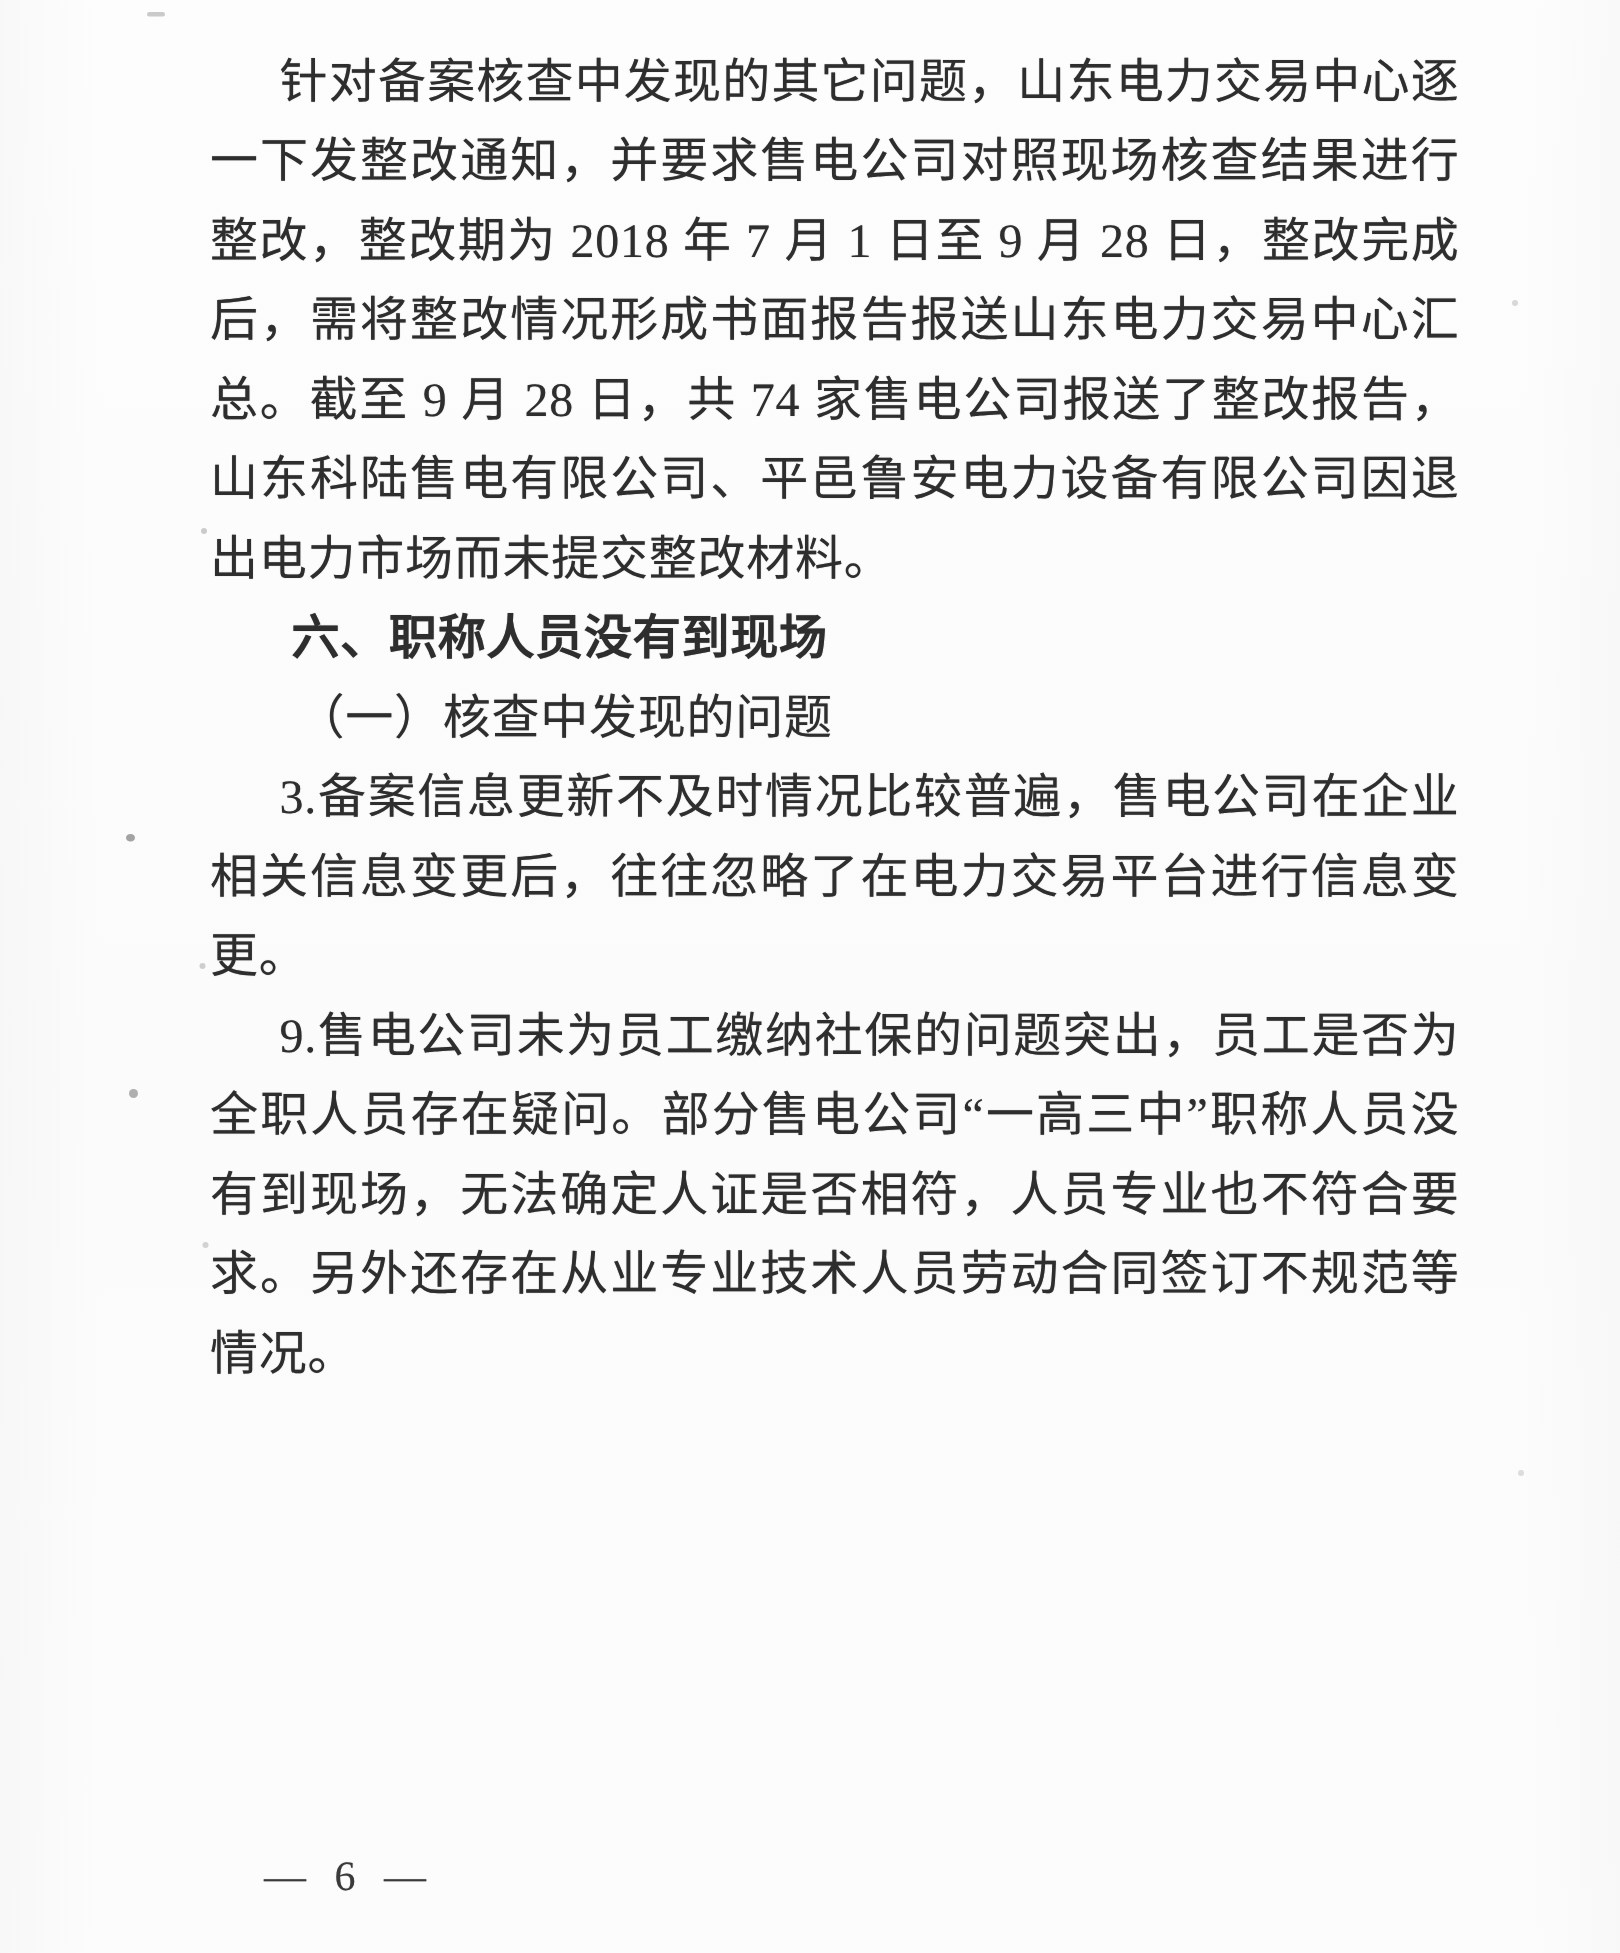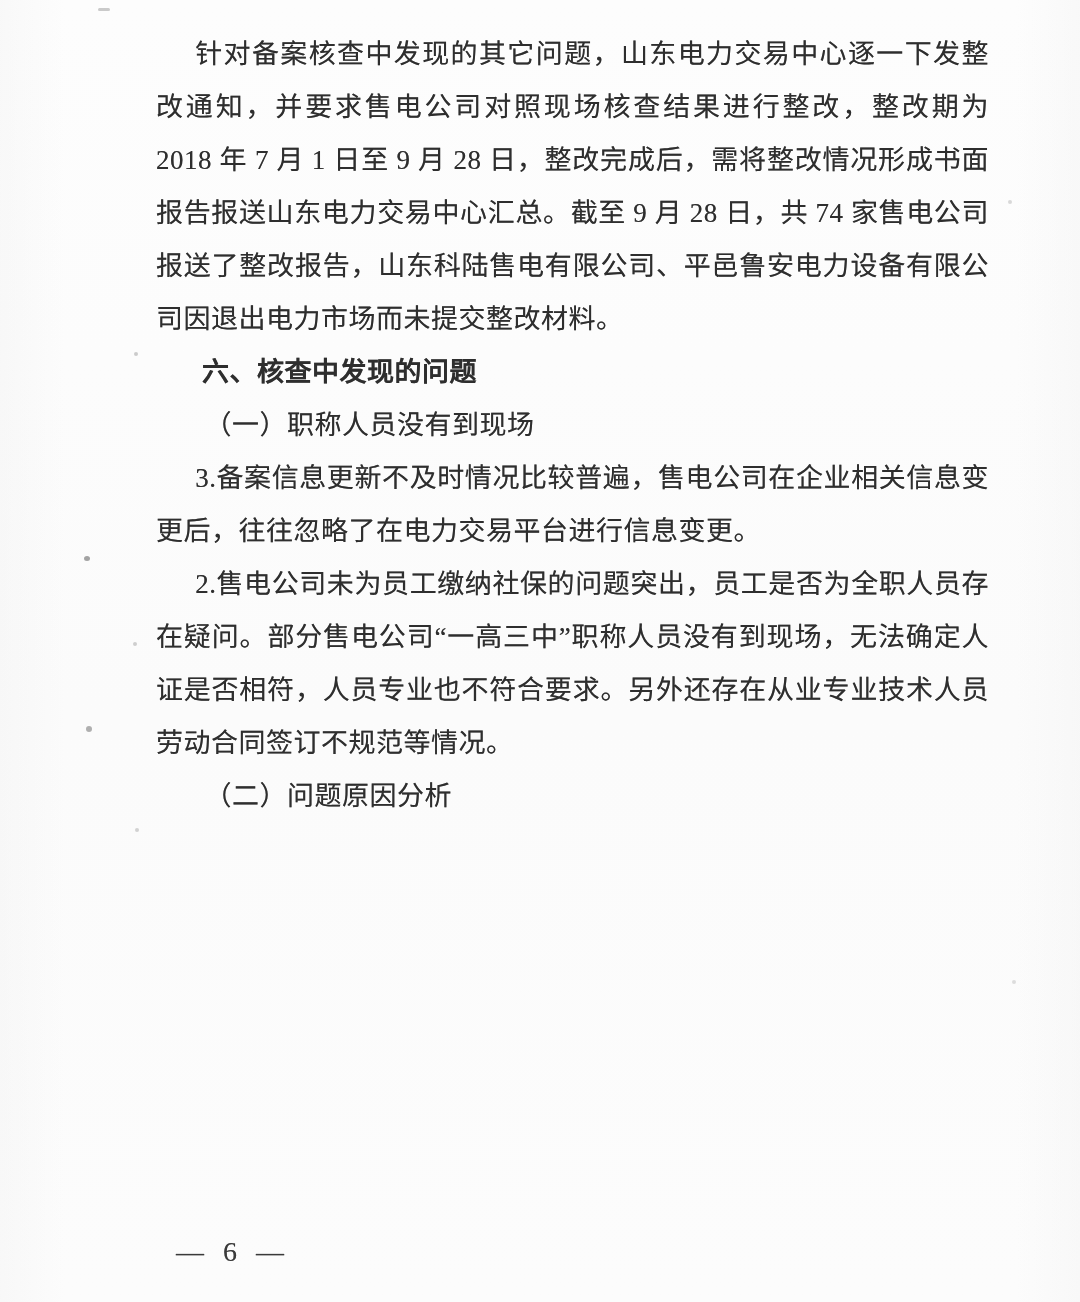"针对备案核查中发现的其它问题，山东电力交易中心逐一下发整改通知，并要求售电公司对" .doc-text { font-size: 27px -> 32px; left: 156px -> 140px }
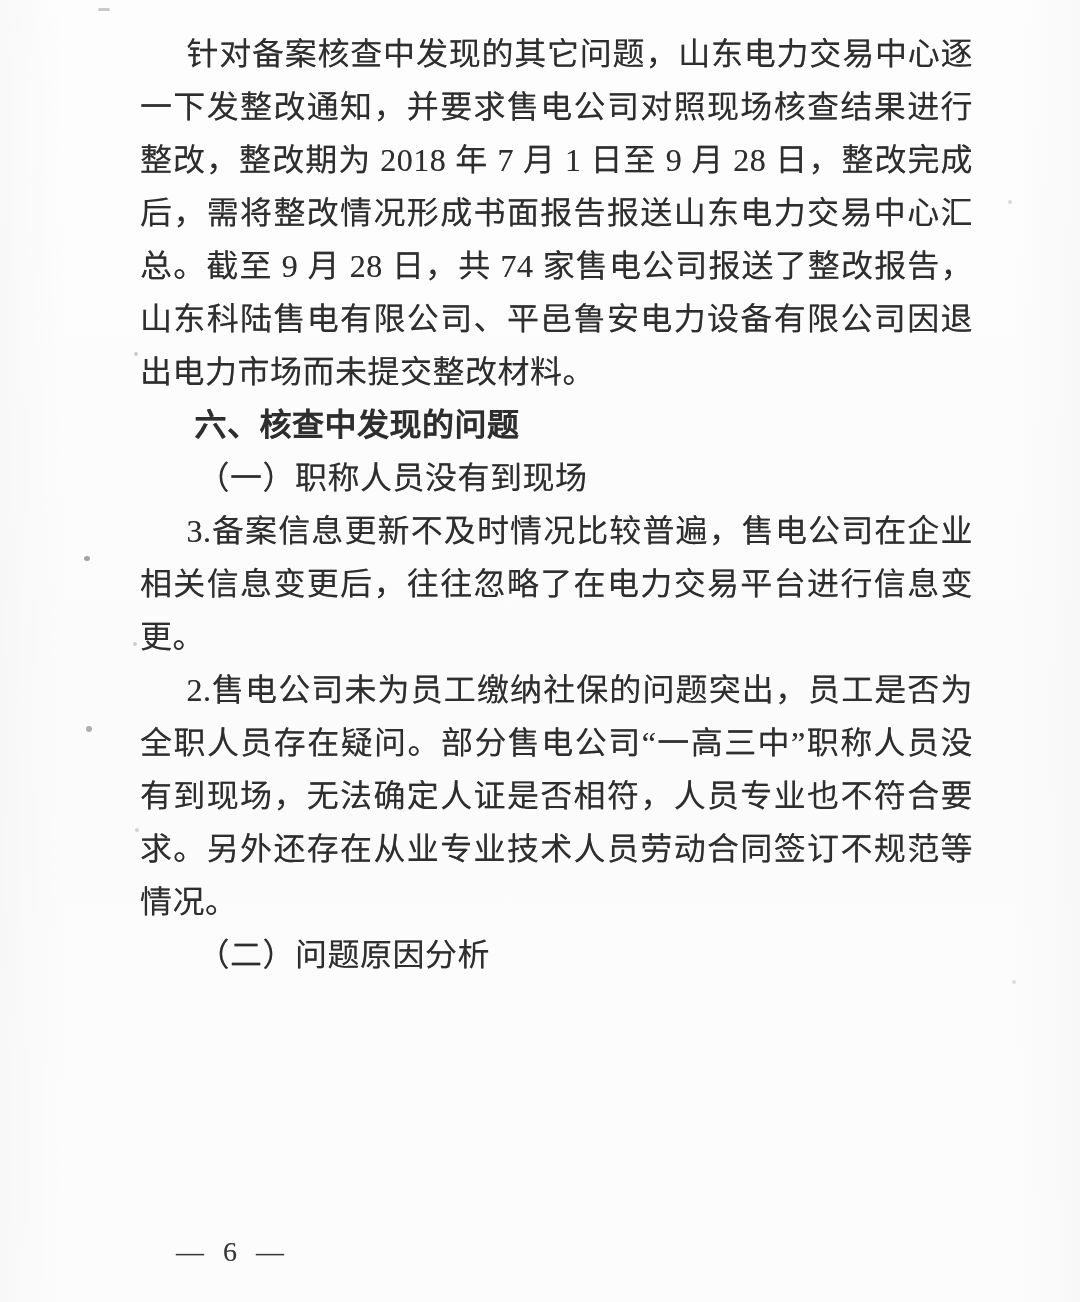"六、核查中发现的问题" p.heading { text: 核查中发现的问题 -> 职称人员没有到现场 }
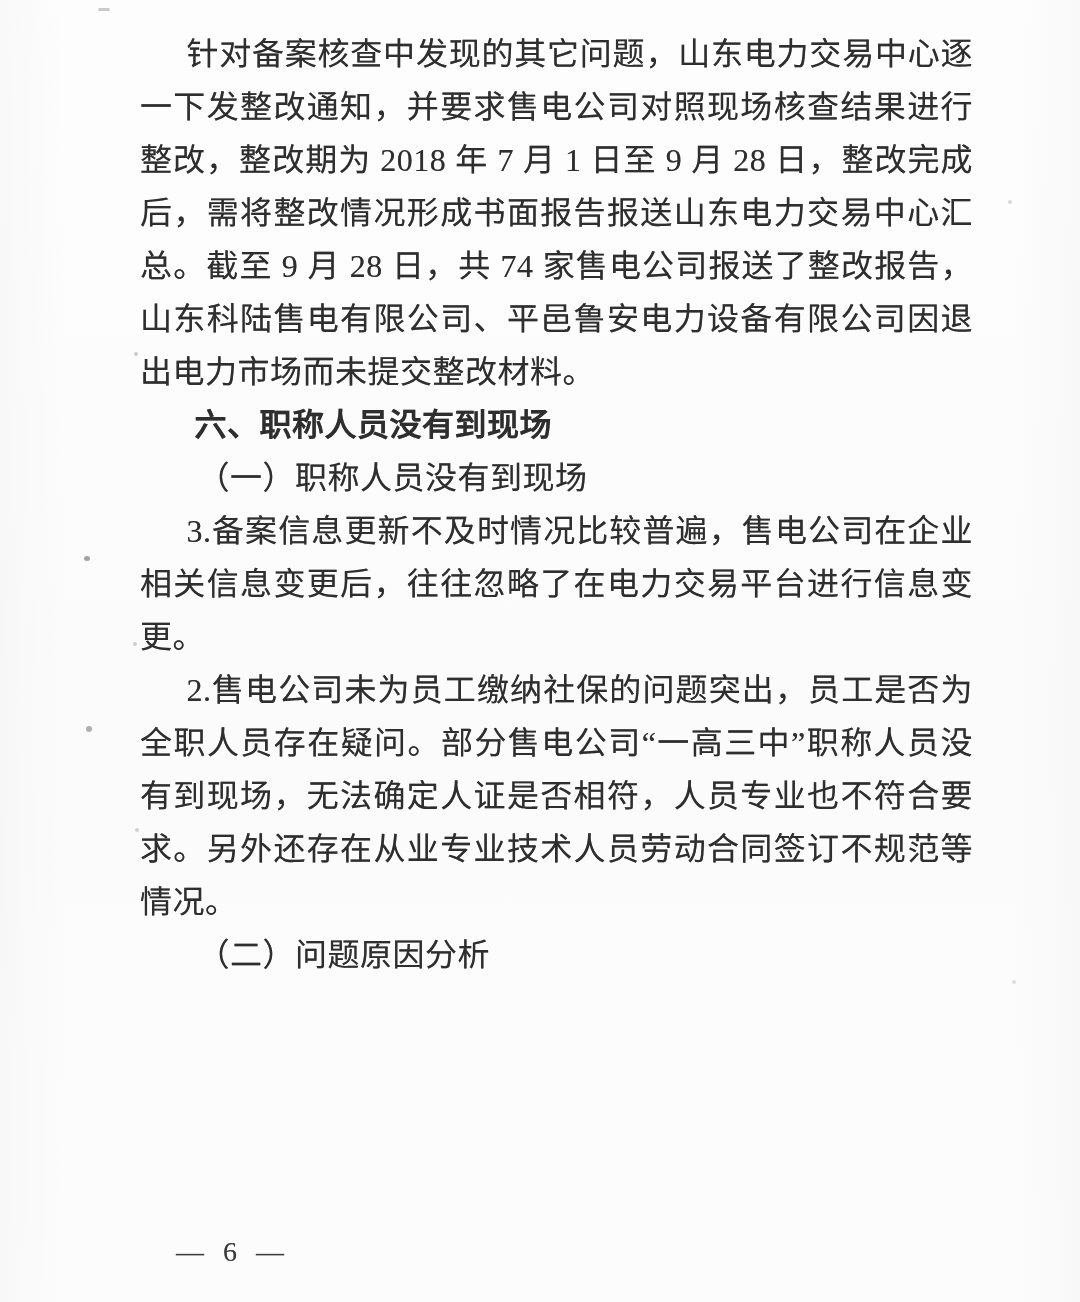"（一）职称人员没有到现场" p.subheading { text: 职称人员没有到现场 -> 核查中发现的问题 }
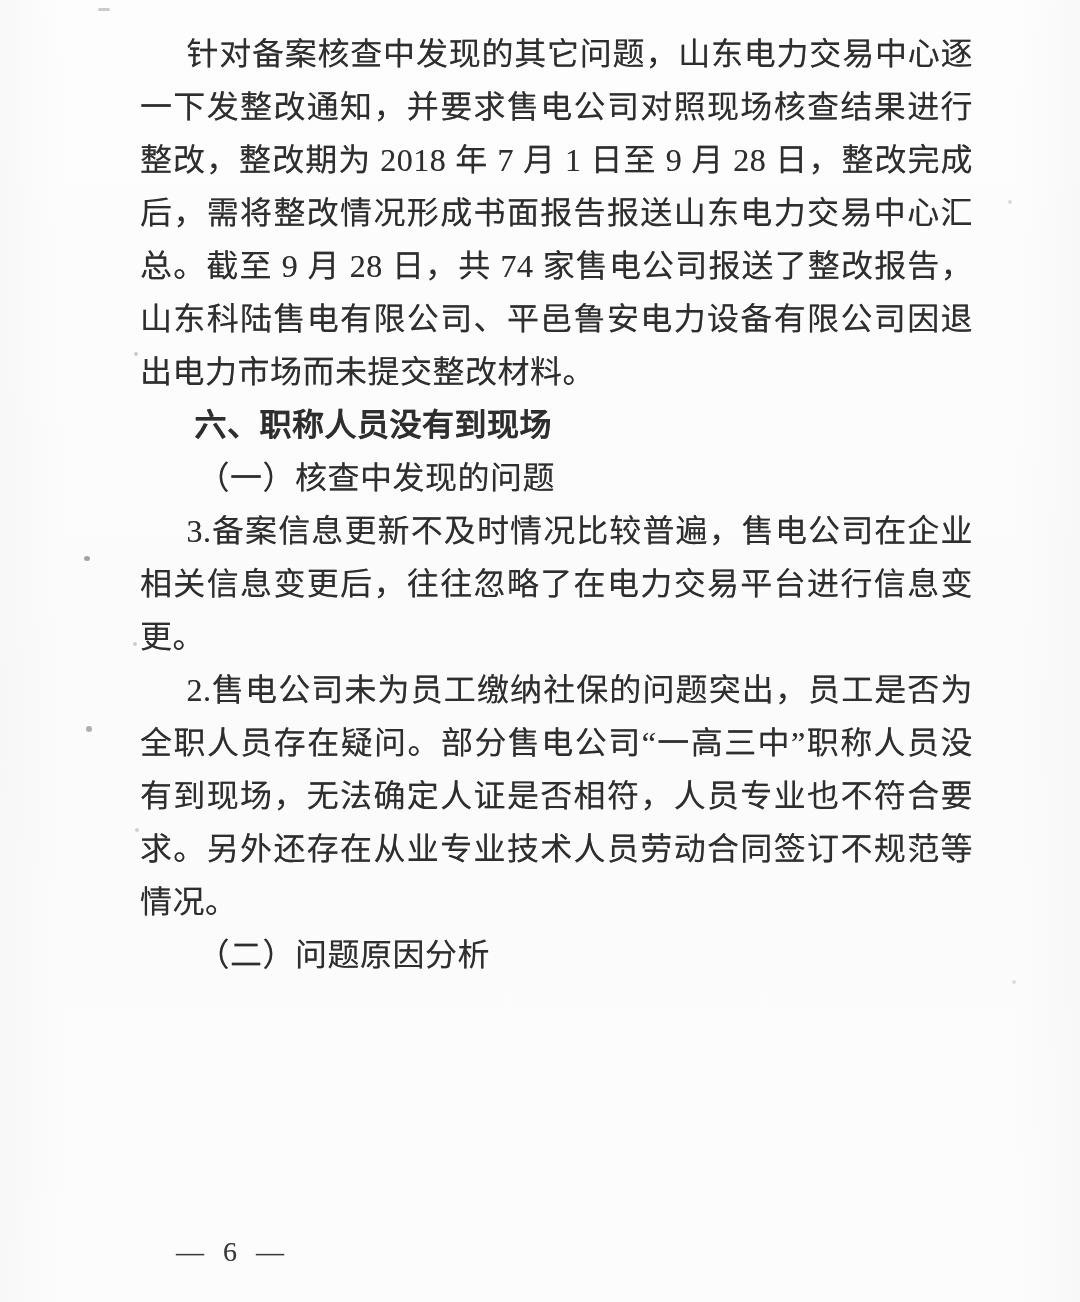"2.售电公司未为员工缴纳社保的问题突出，员工是否为全职人员存在疑问。部分售电公司" p.para { text: 2 -> 9 }
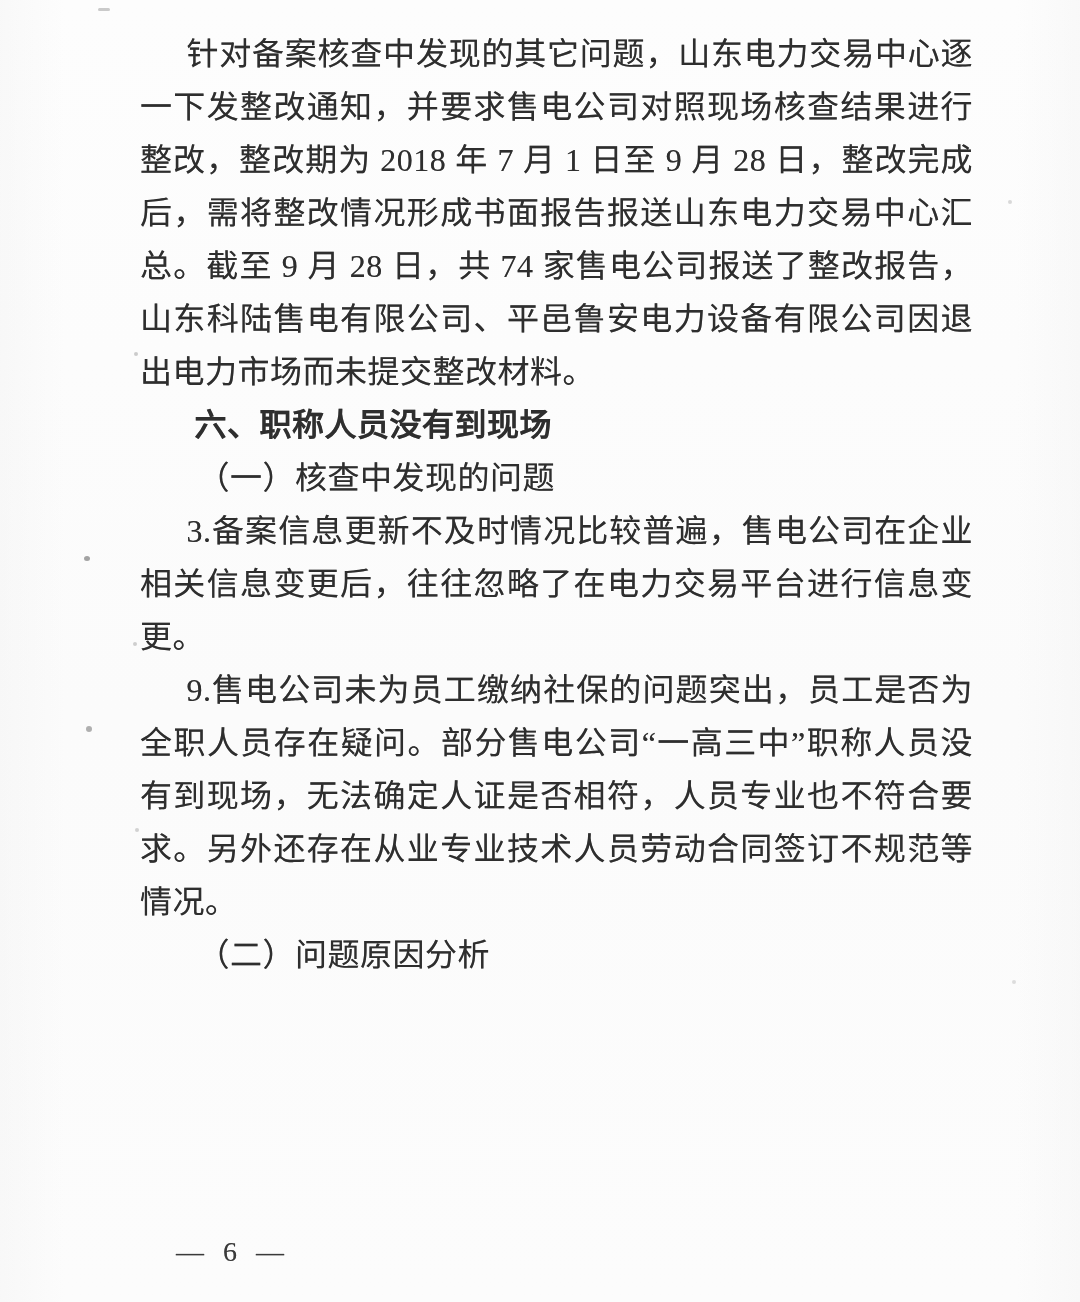"（二）问题原因分析" p.subheading { html: <p>（二）问题原因分析</p> -> none }
